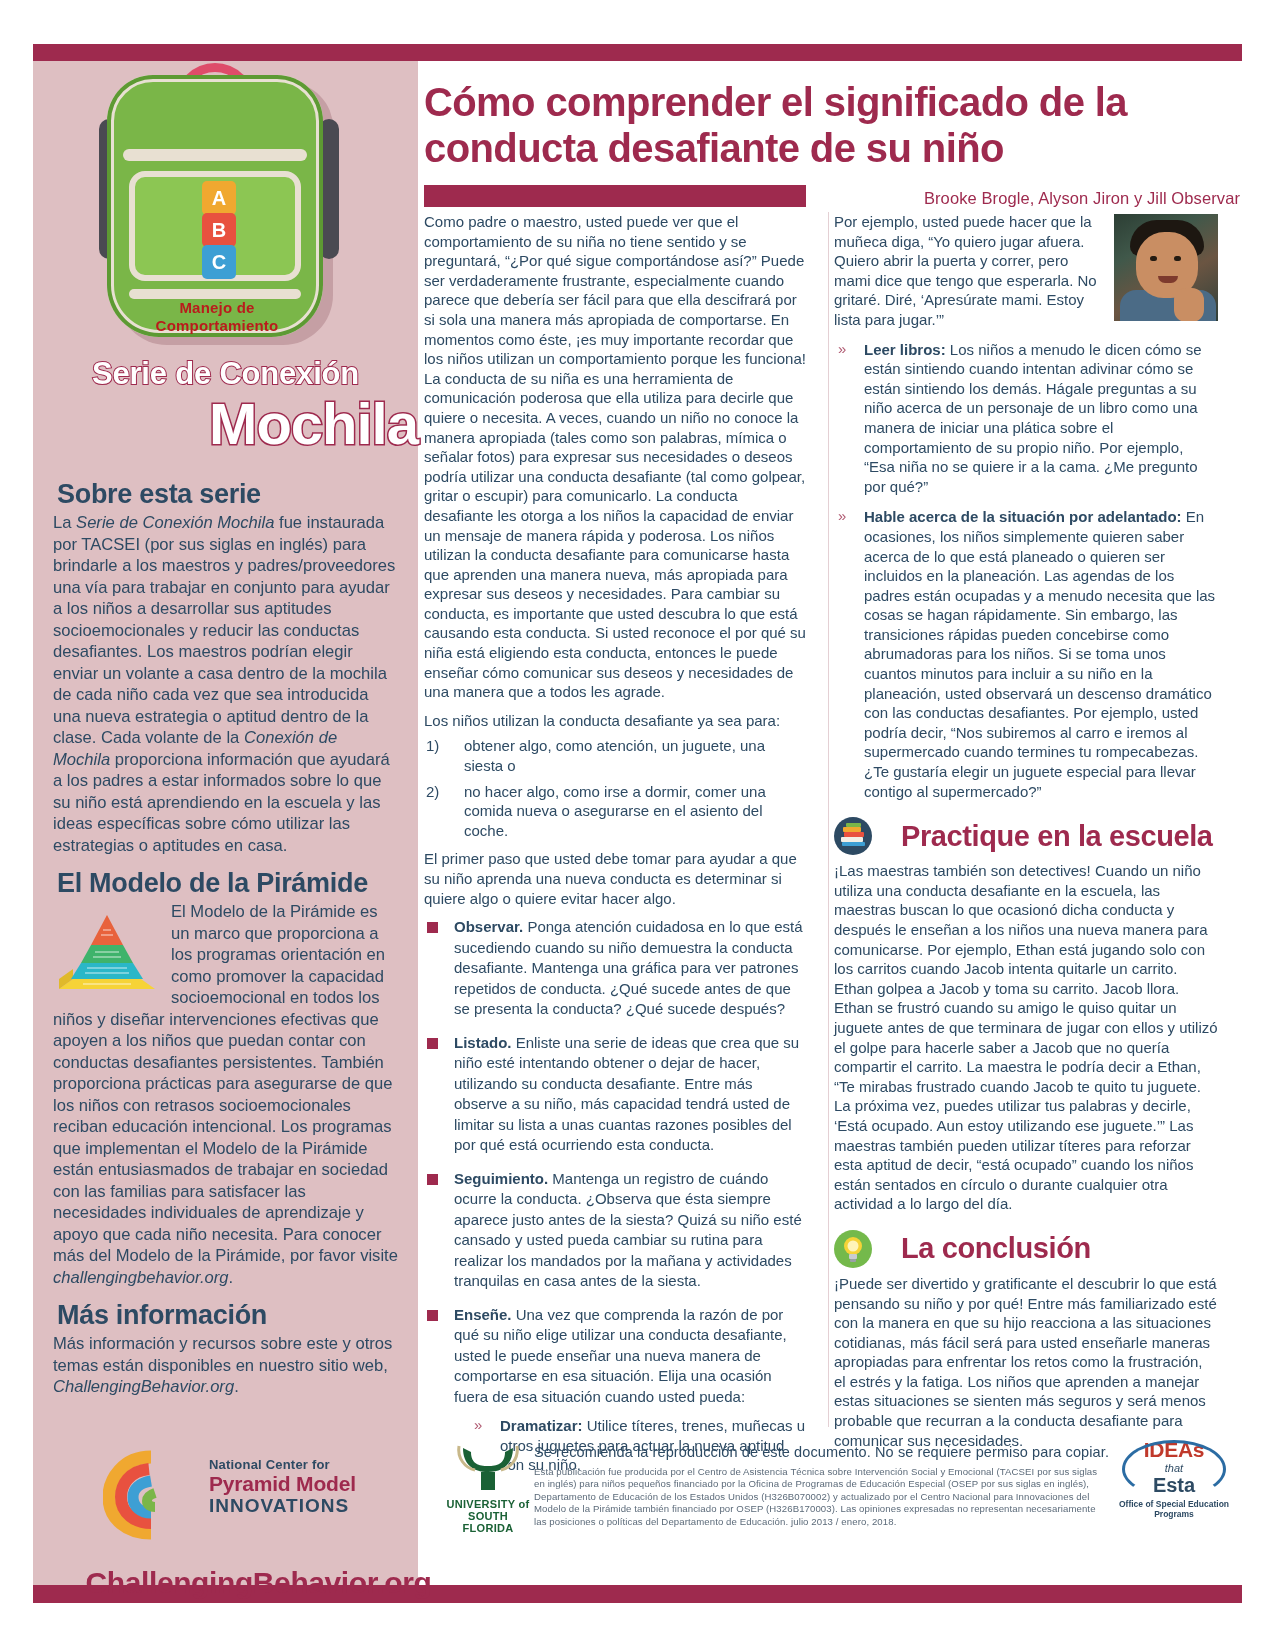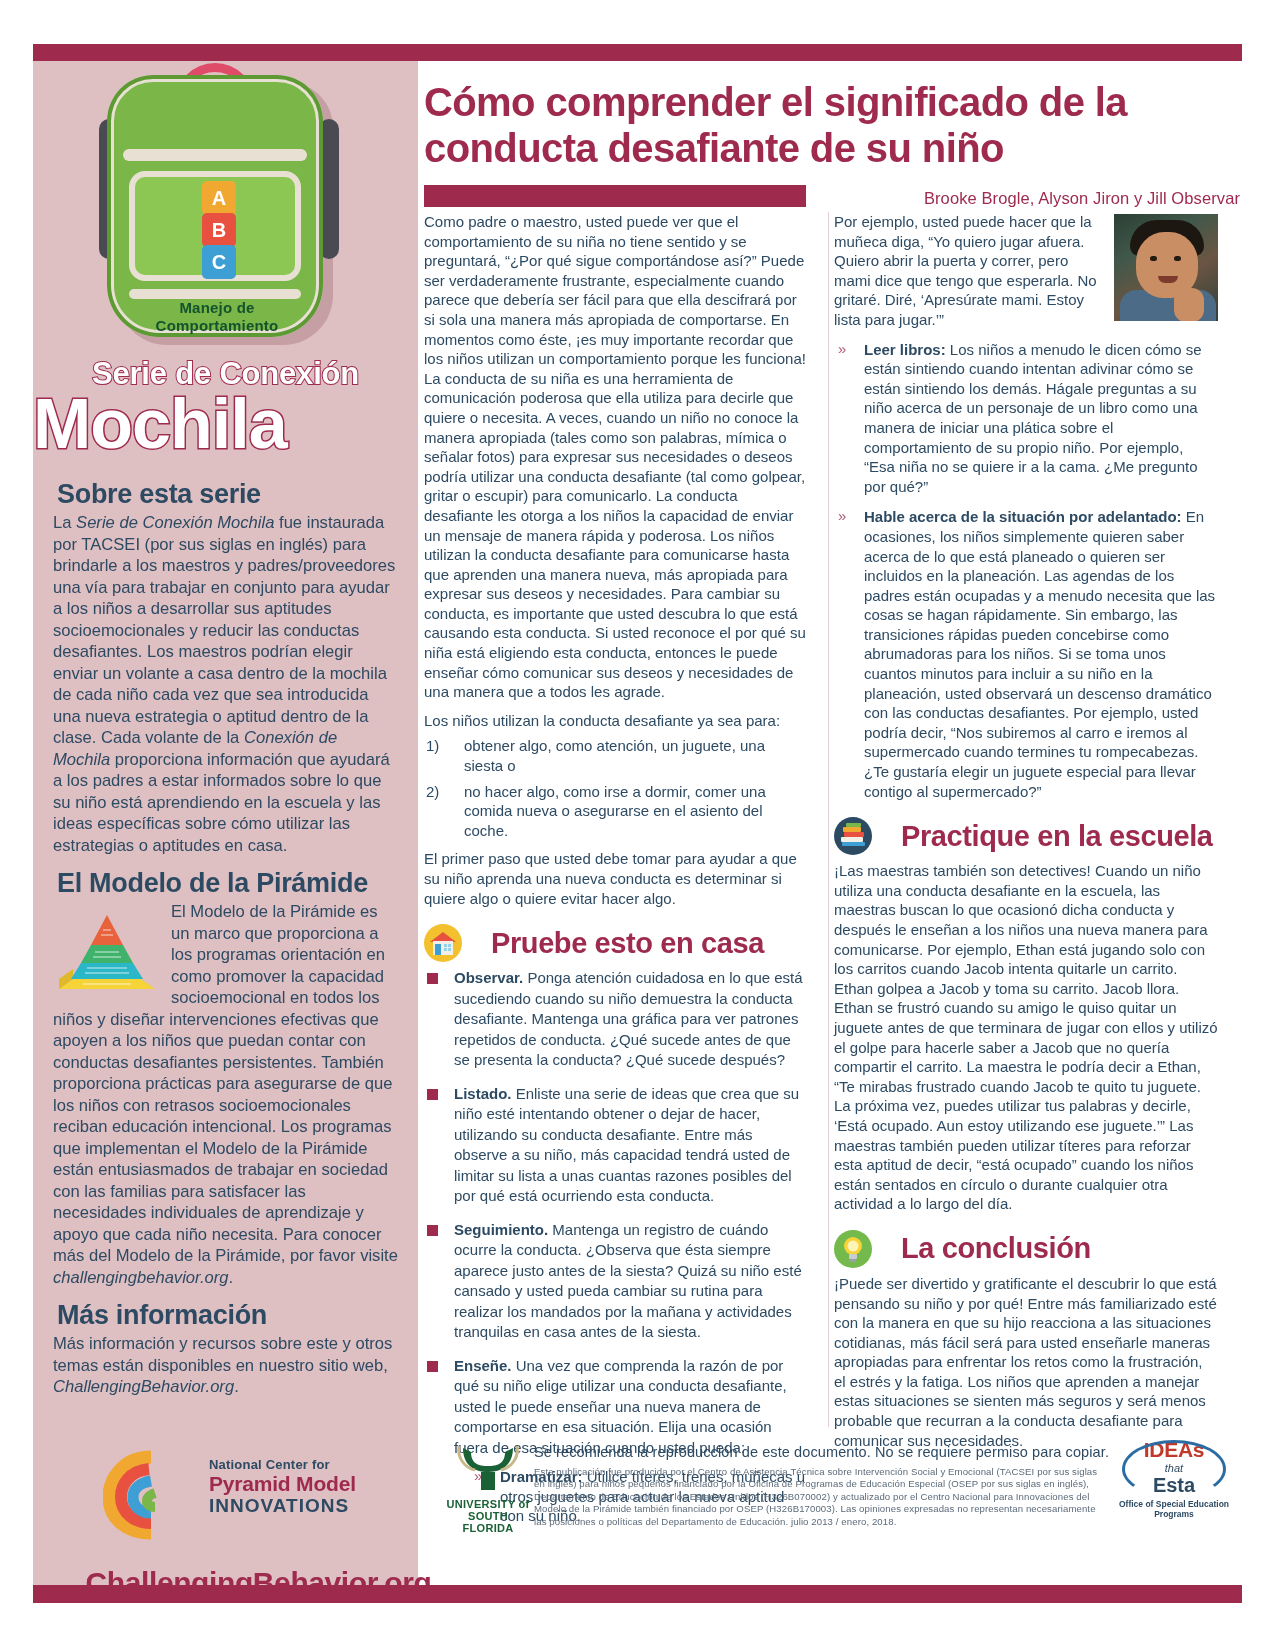"Manejo de Comportamiento" .bp-label { color: #14532d -> #b91c1c }
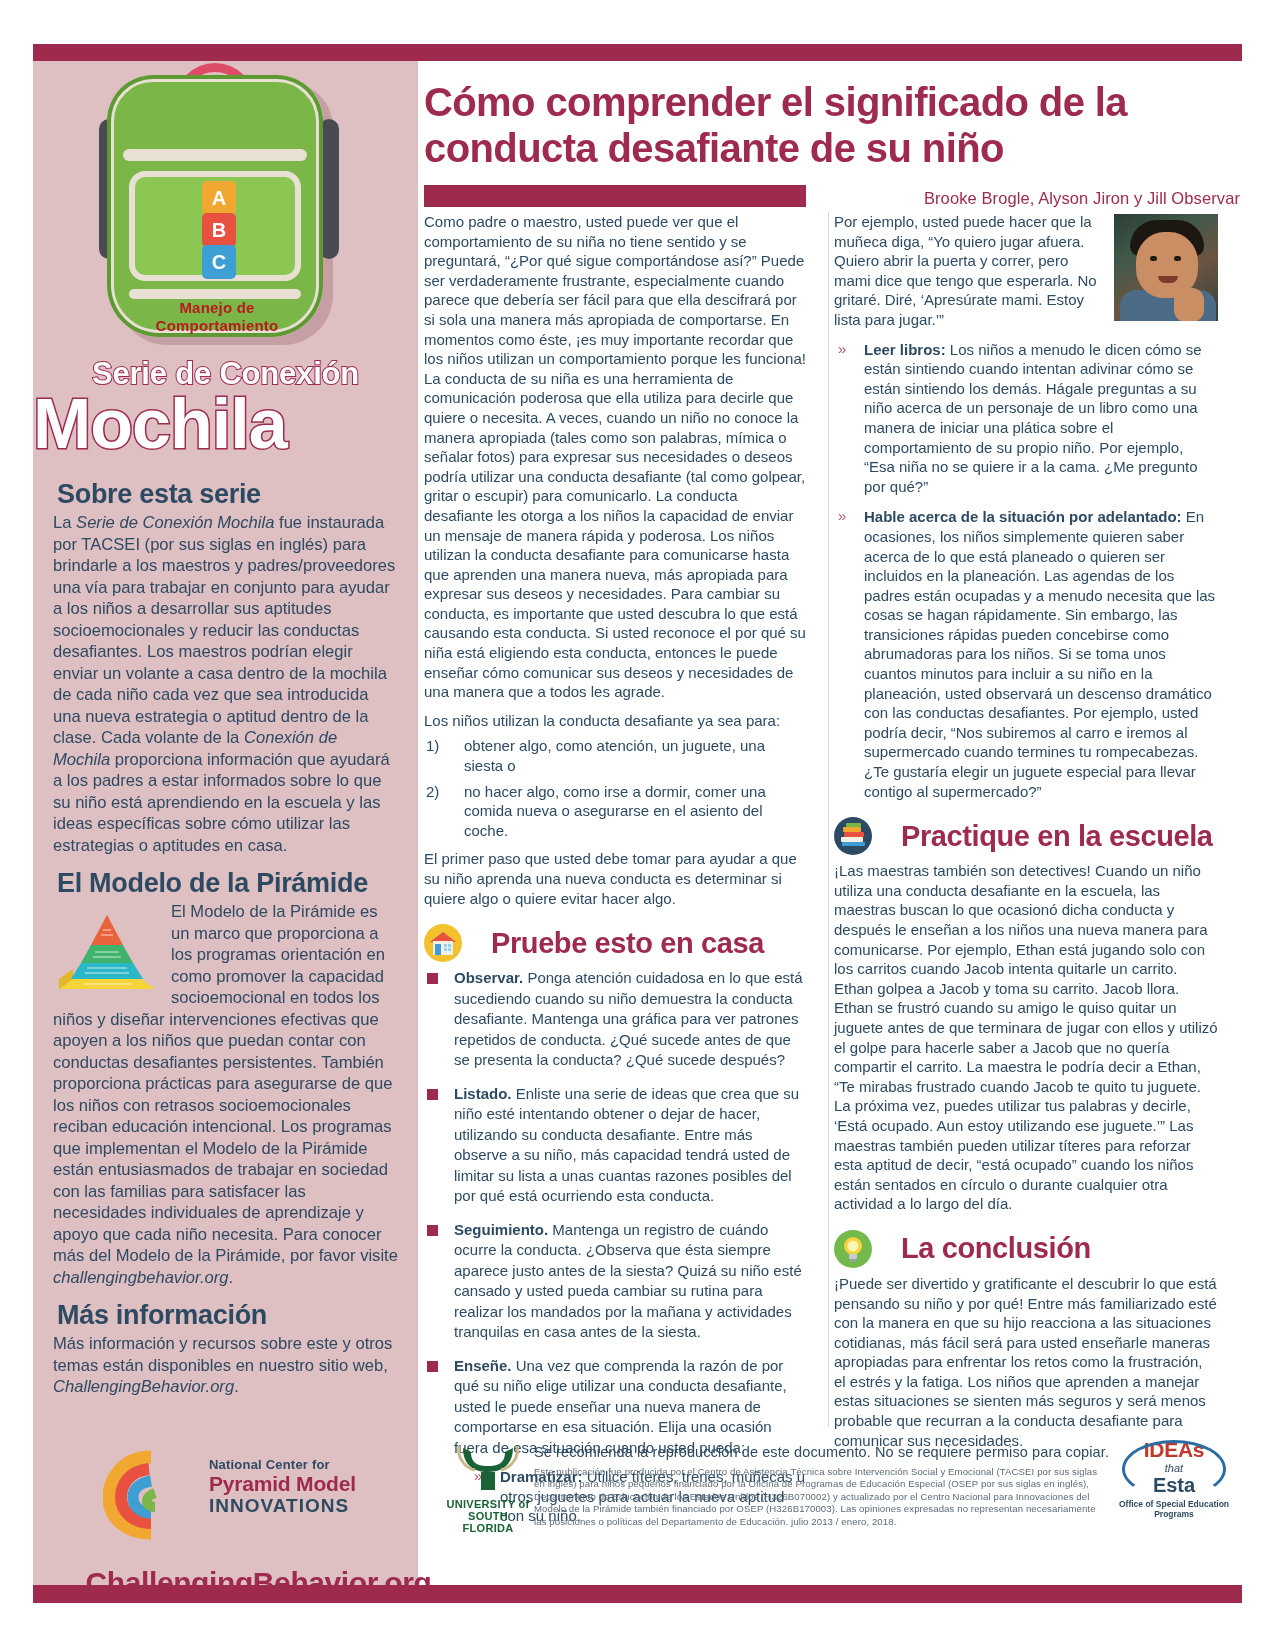"Mochila" .series-word { font-size: 70px -> 58px; text-align: left -> right }
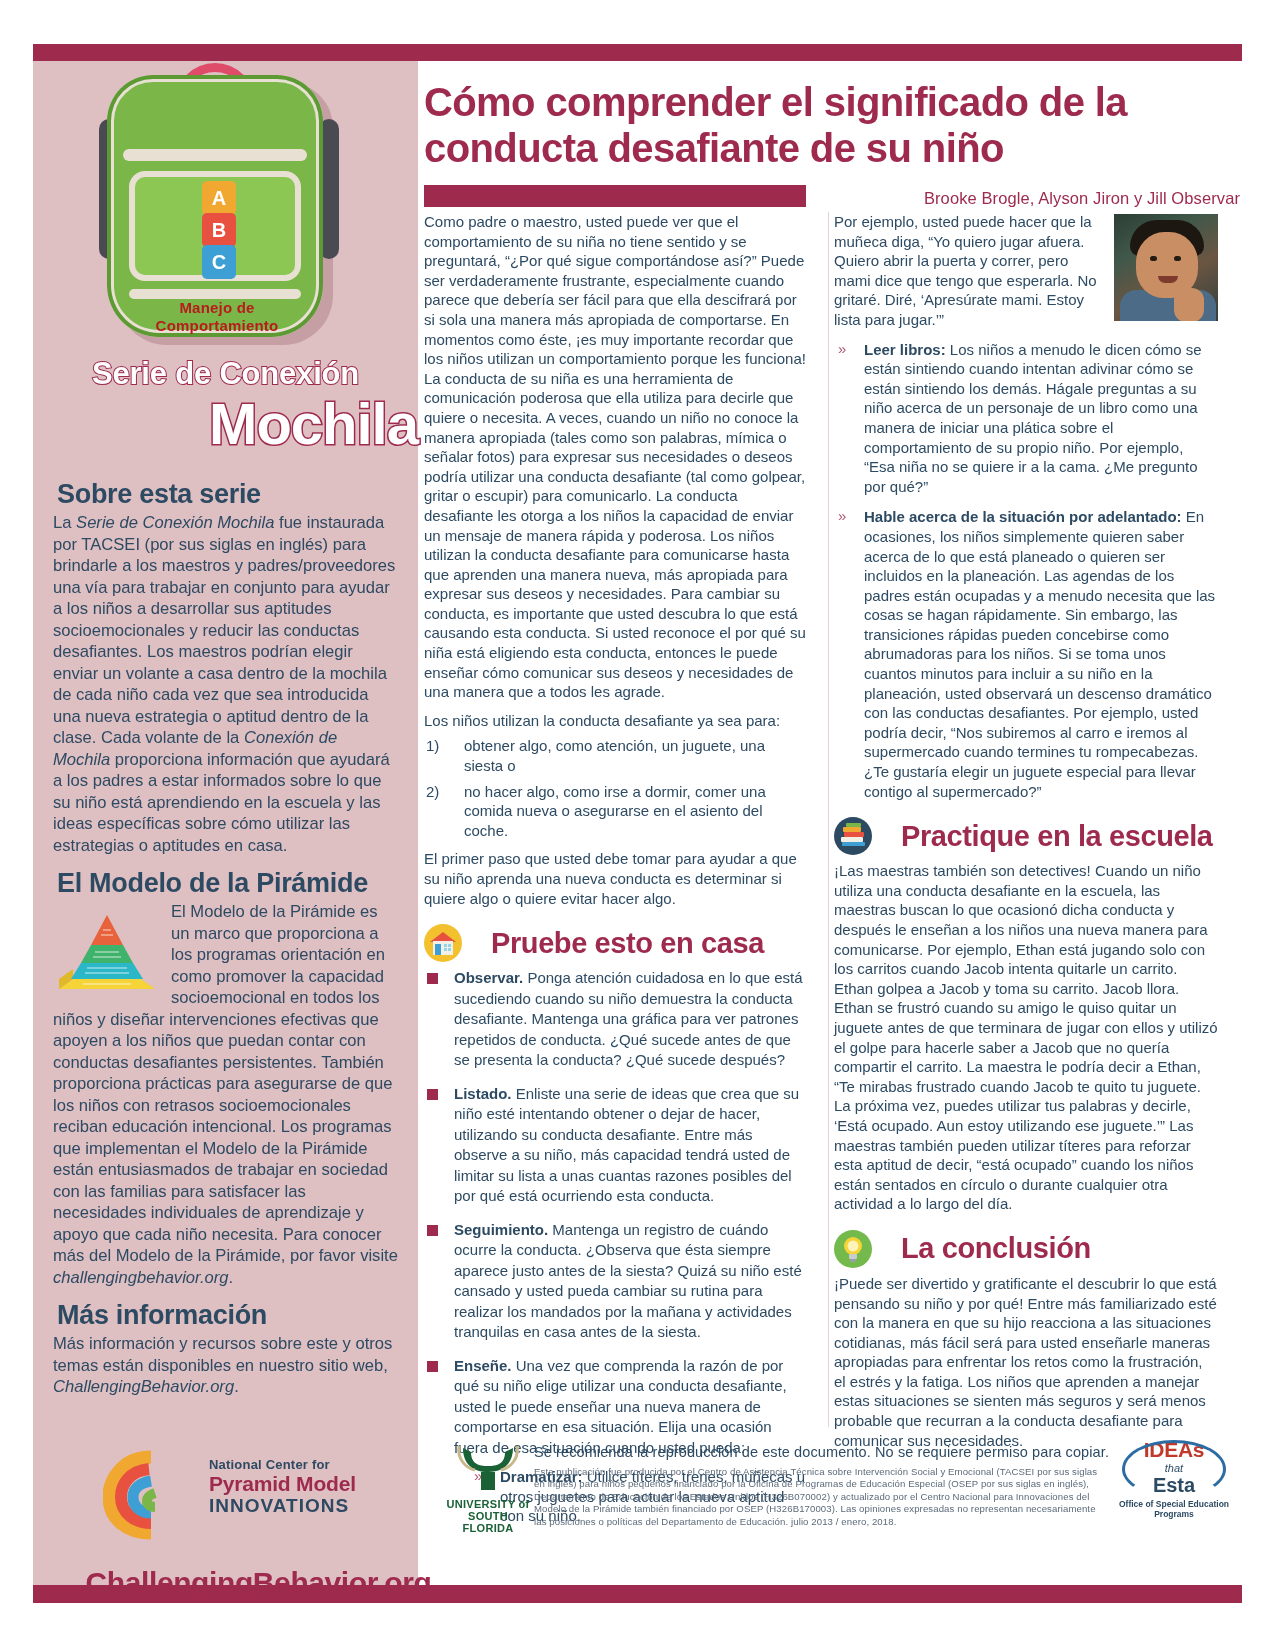"Pruebe esto en casa" div.sec-head { html: <div> <span> <svg> <polygon></polygon> <rect></rect> <rect></rect> <rect></rect> <line></line> <line></line> </svg> </span> <span>Pruebe esto en casa</span> </div> -> none }
